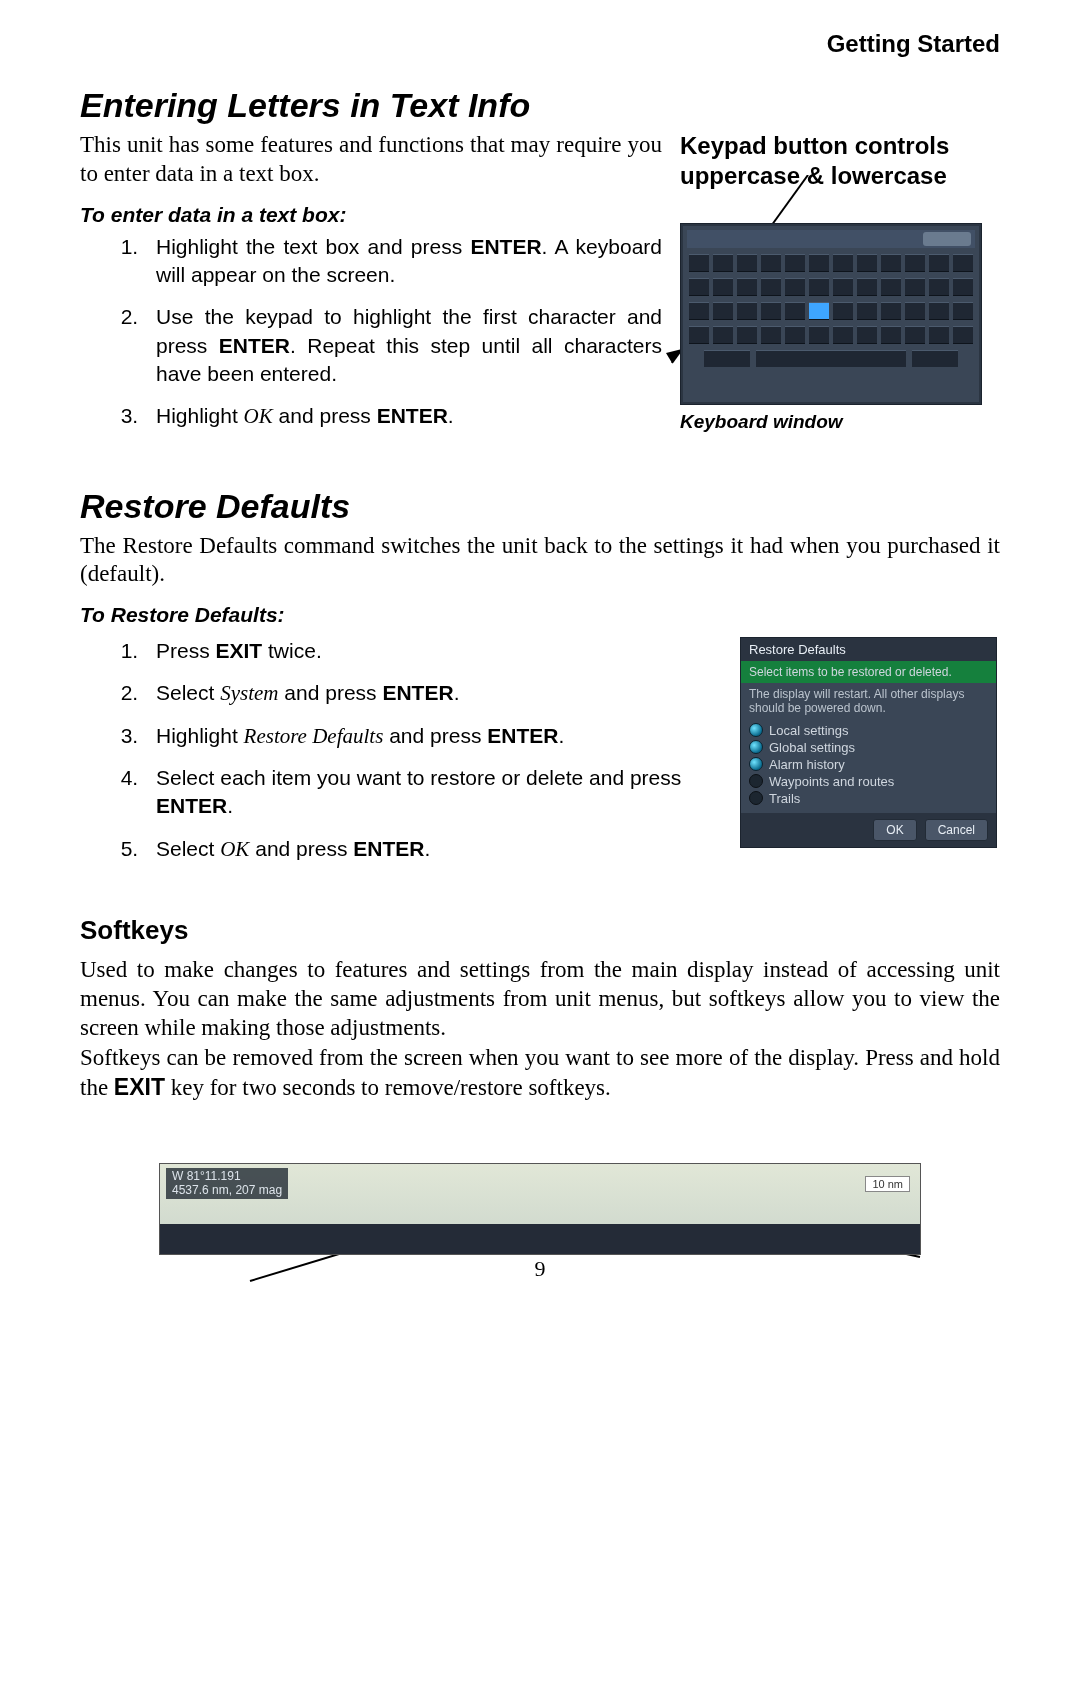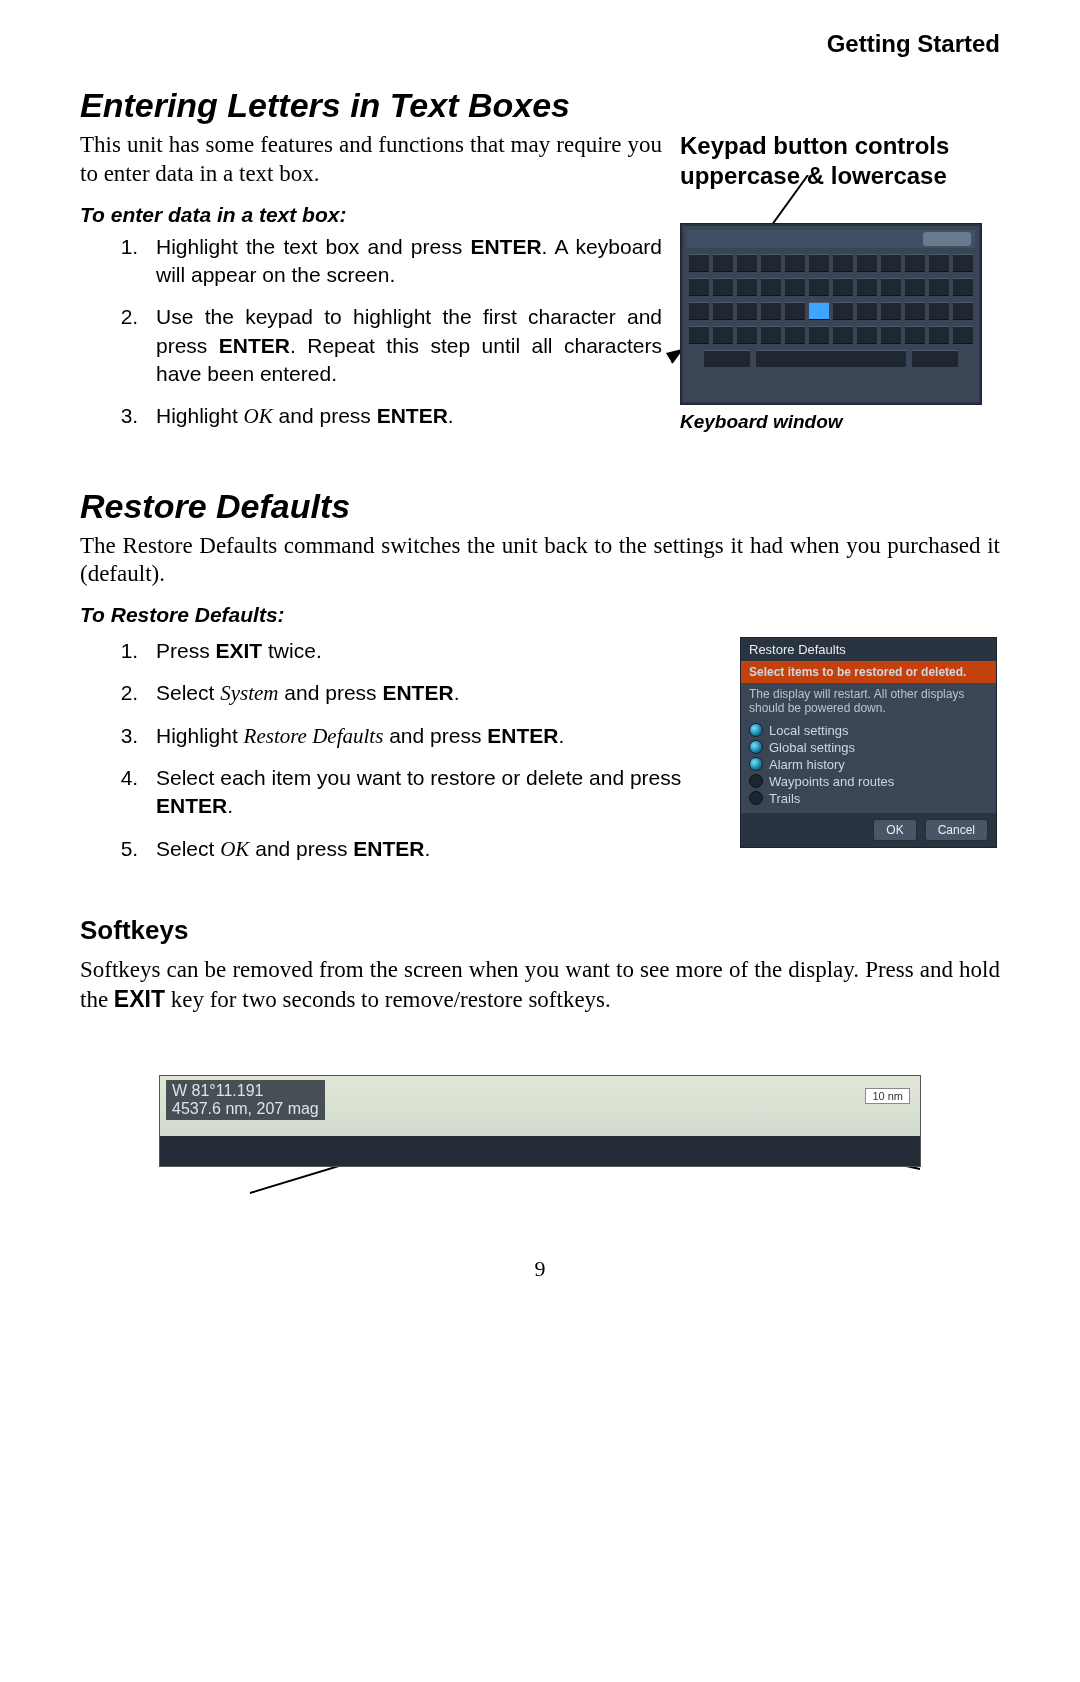"Entering Letters in Text Boxes" h1 { text: Boxes -> Info }
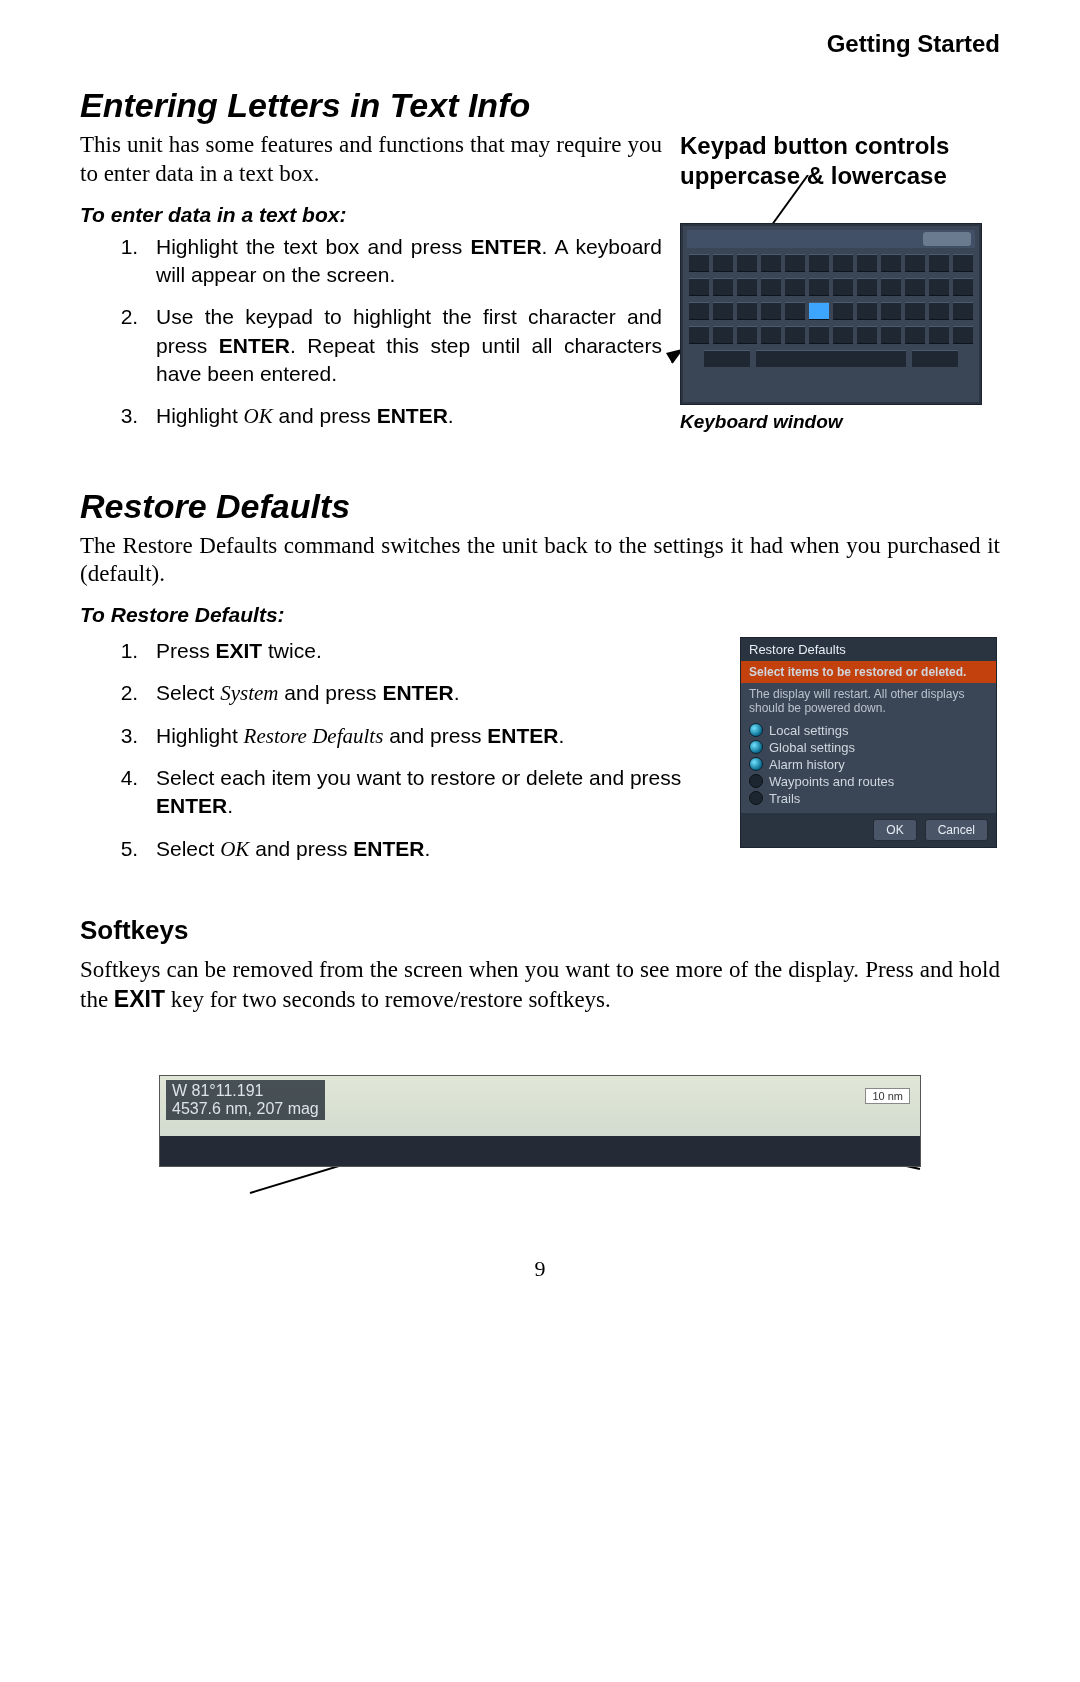"Select items to be restored" .rd-sub { background: #c2410c -> #15803d; font-weight: bold -> none }
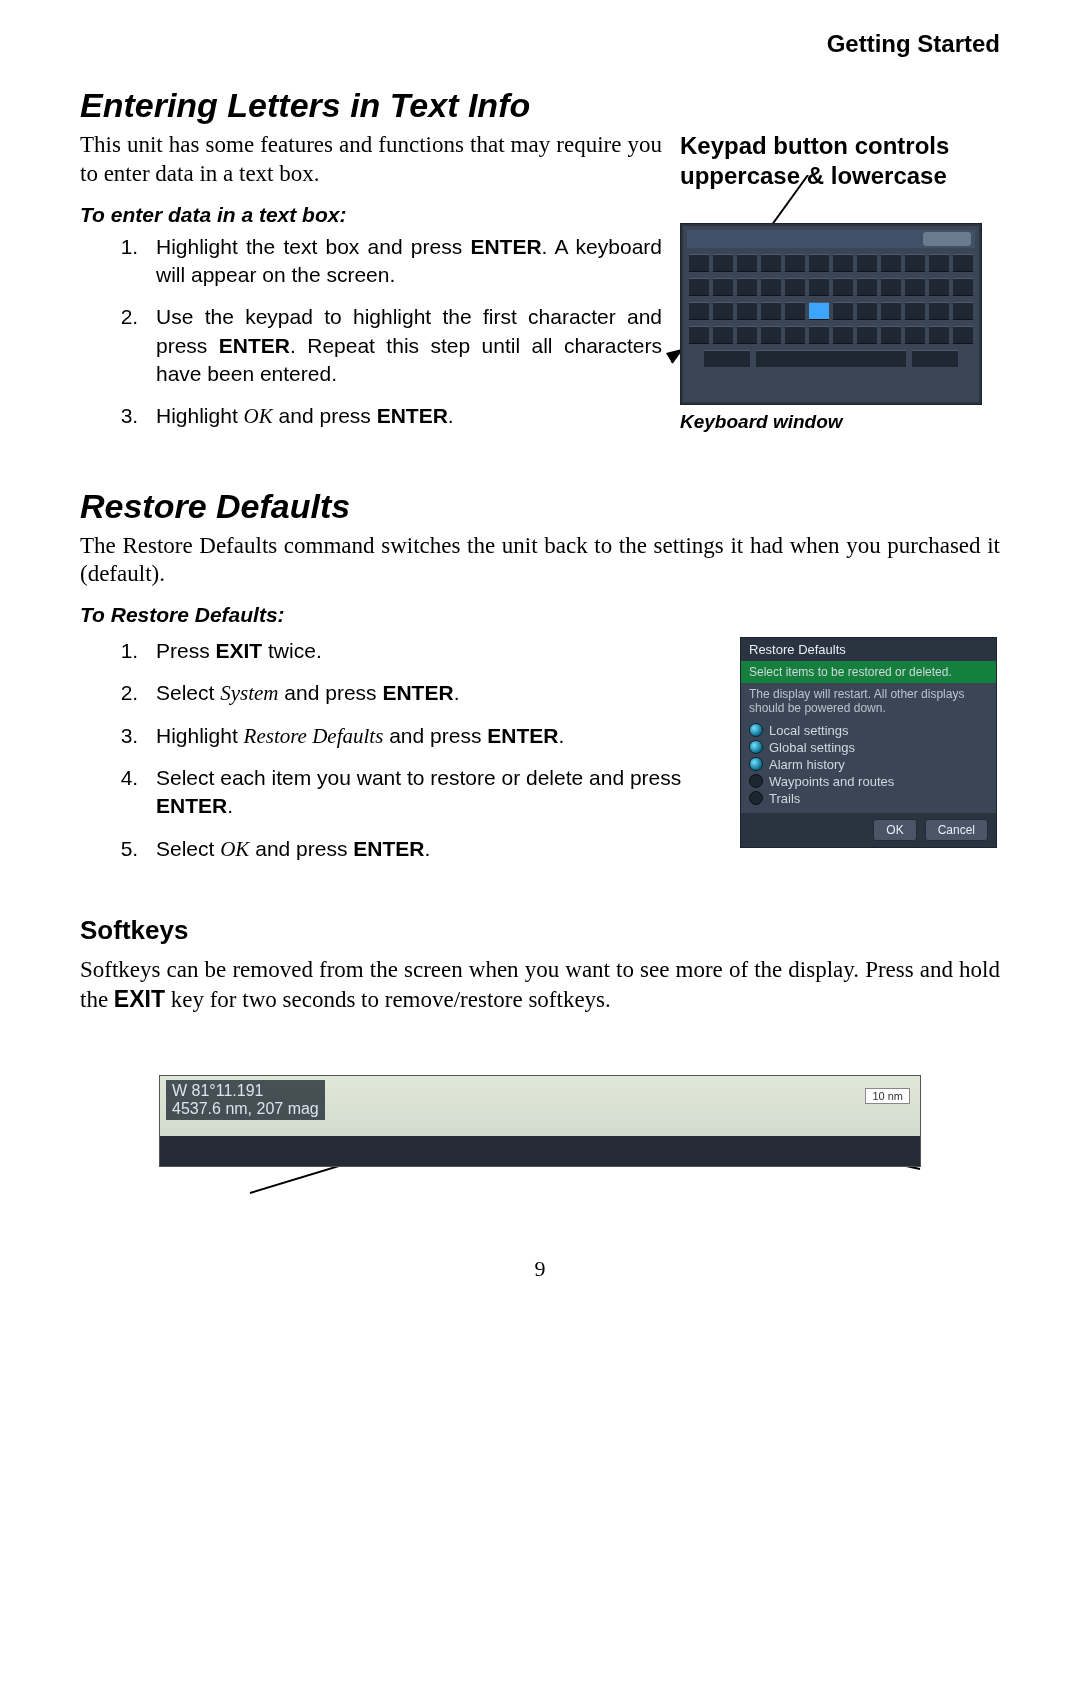"Used to make changes to" div.body-text { html: none -> <div>Used to make changes to features and settings from the main display instead of accessing unit menus. You can make the same adjustments from unit menus, but softkeys allow you to view the screen while making those adjustments.</div> }
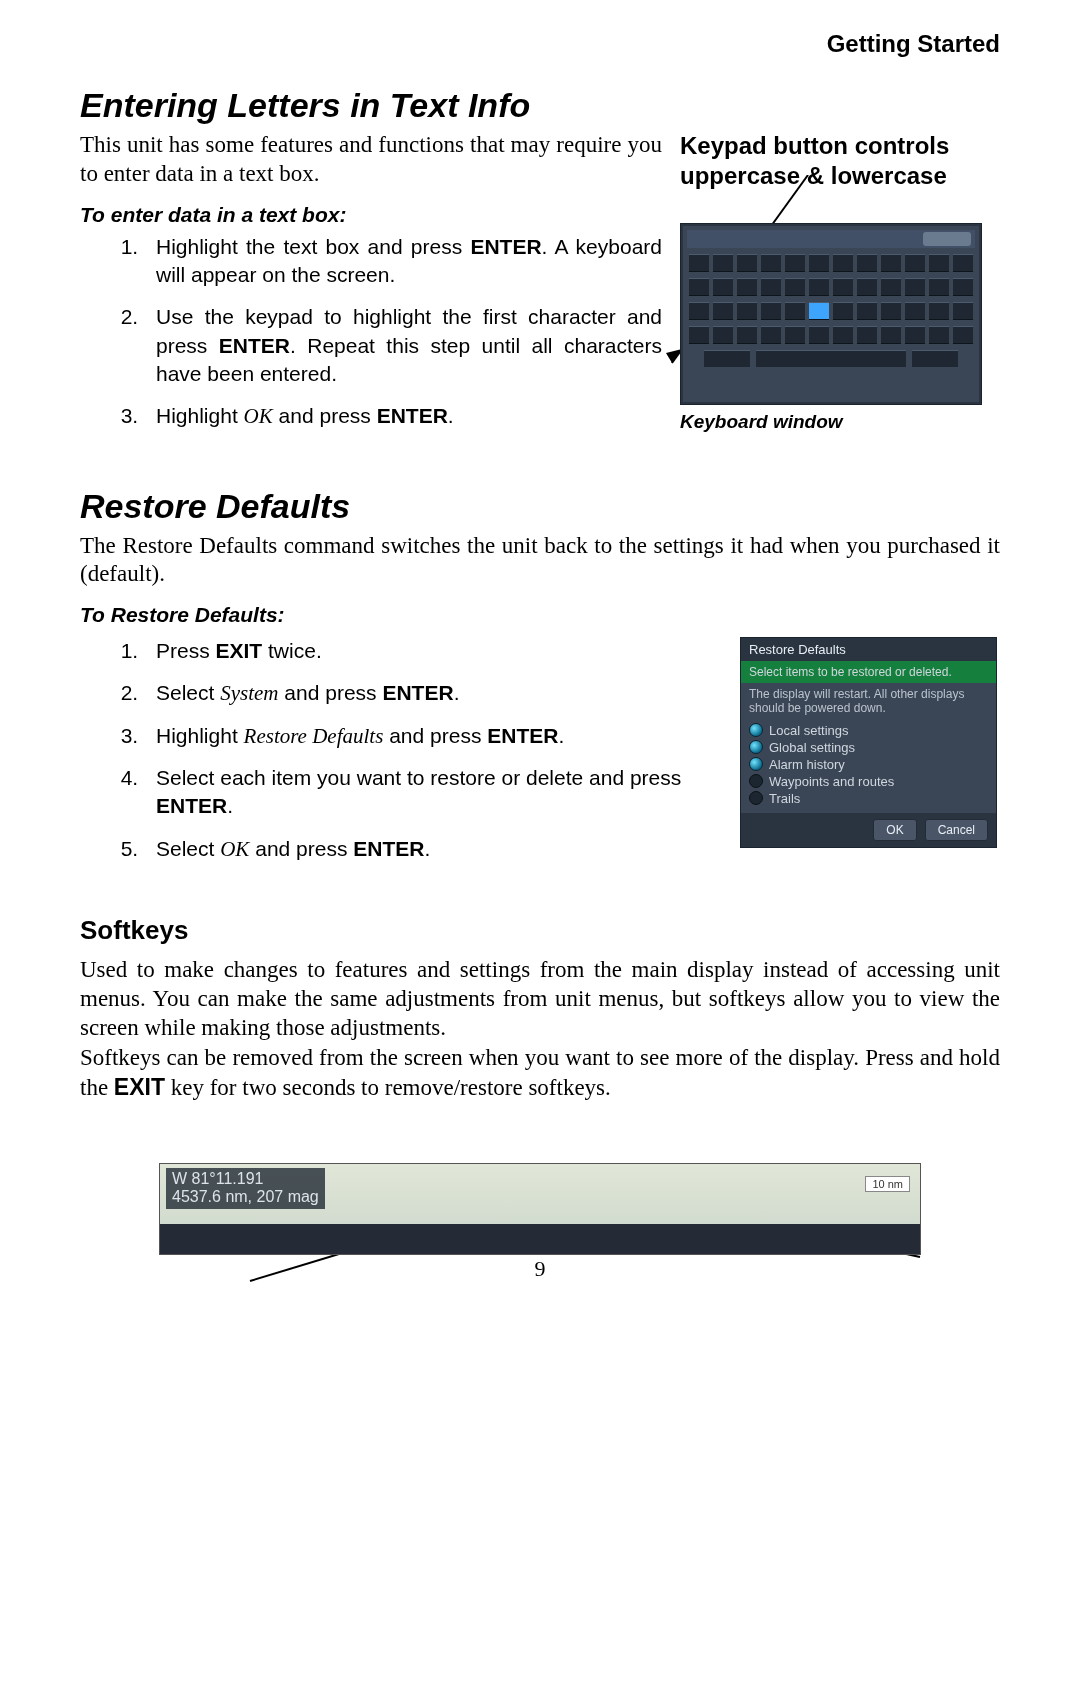"W 81°11.191" .sk-coords { font-size: 16px -> 12px }
